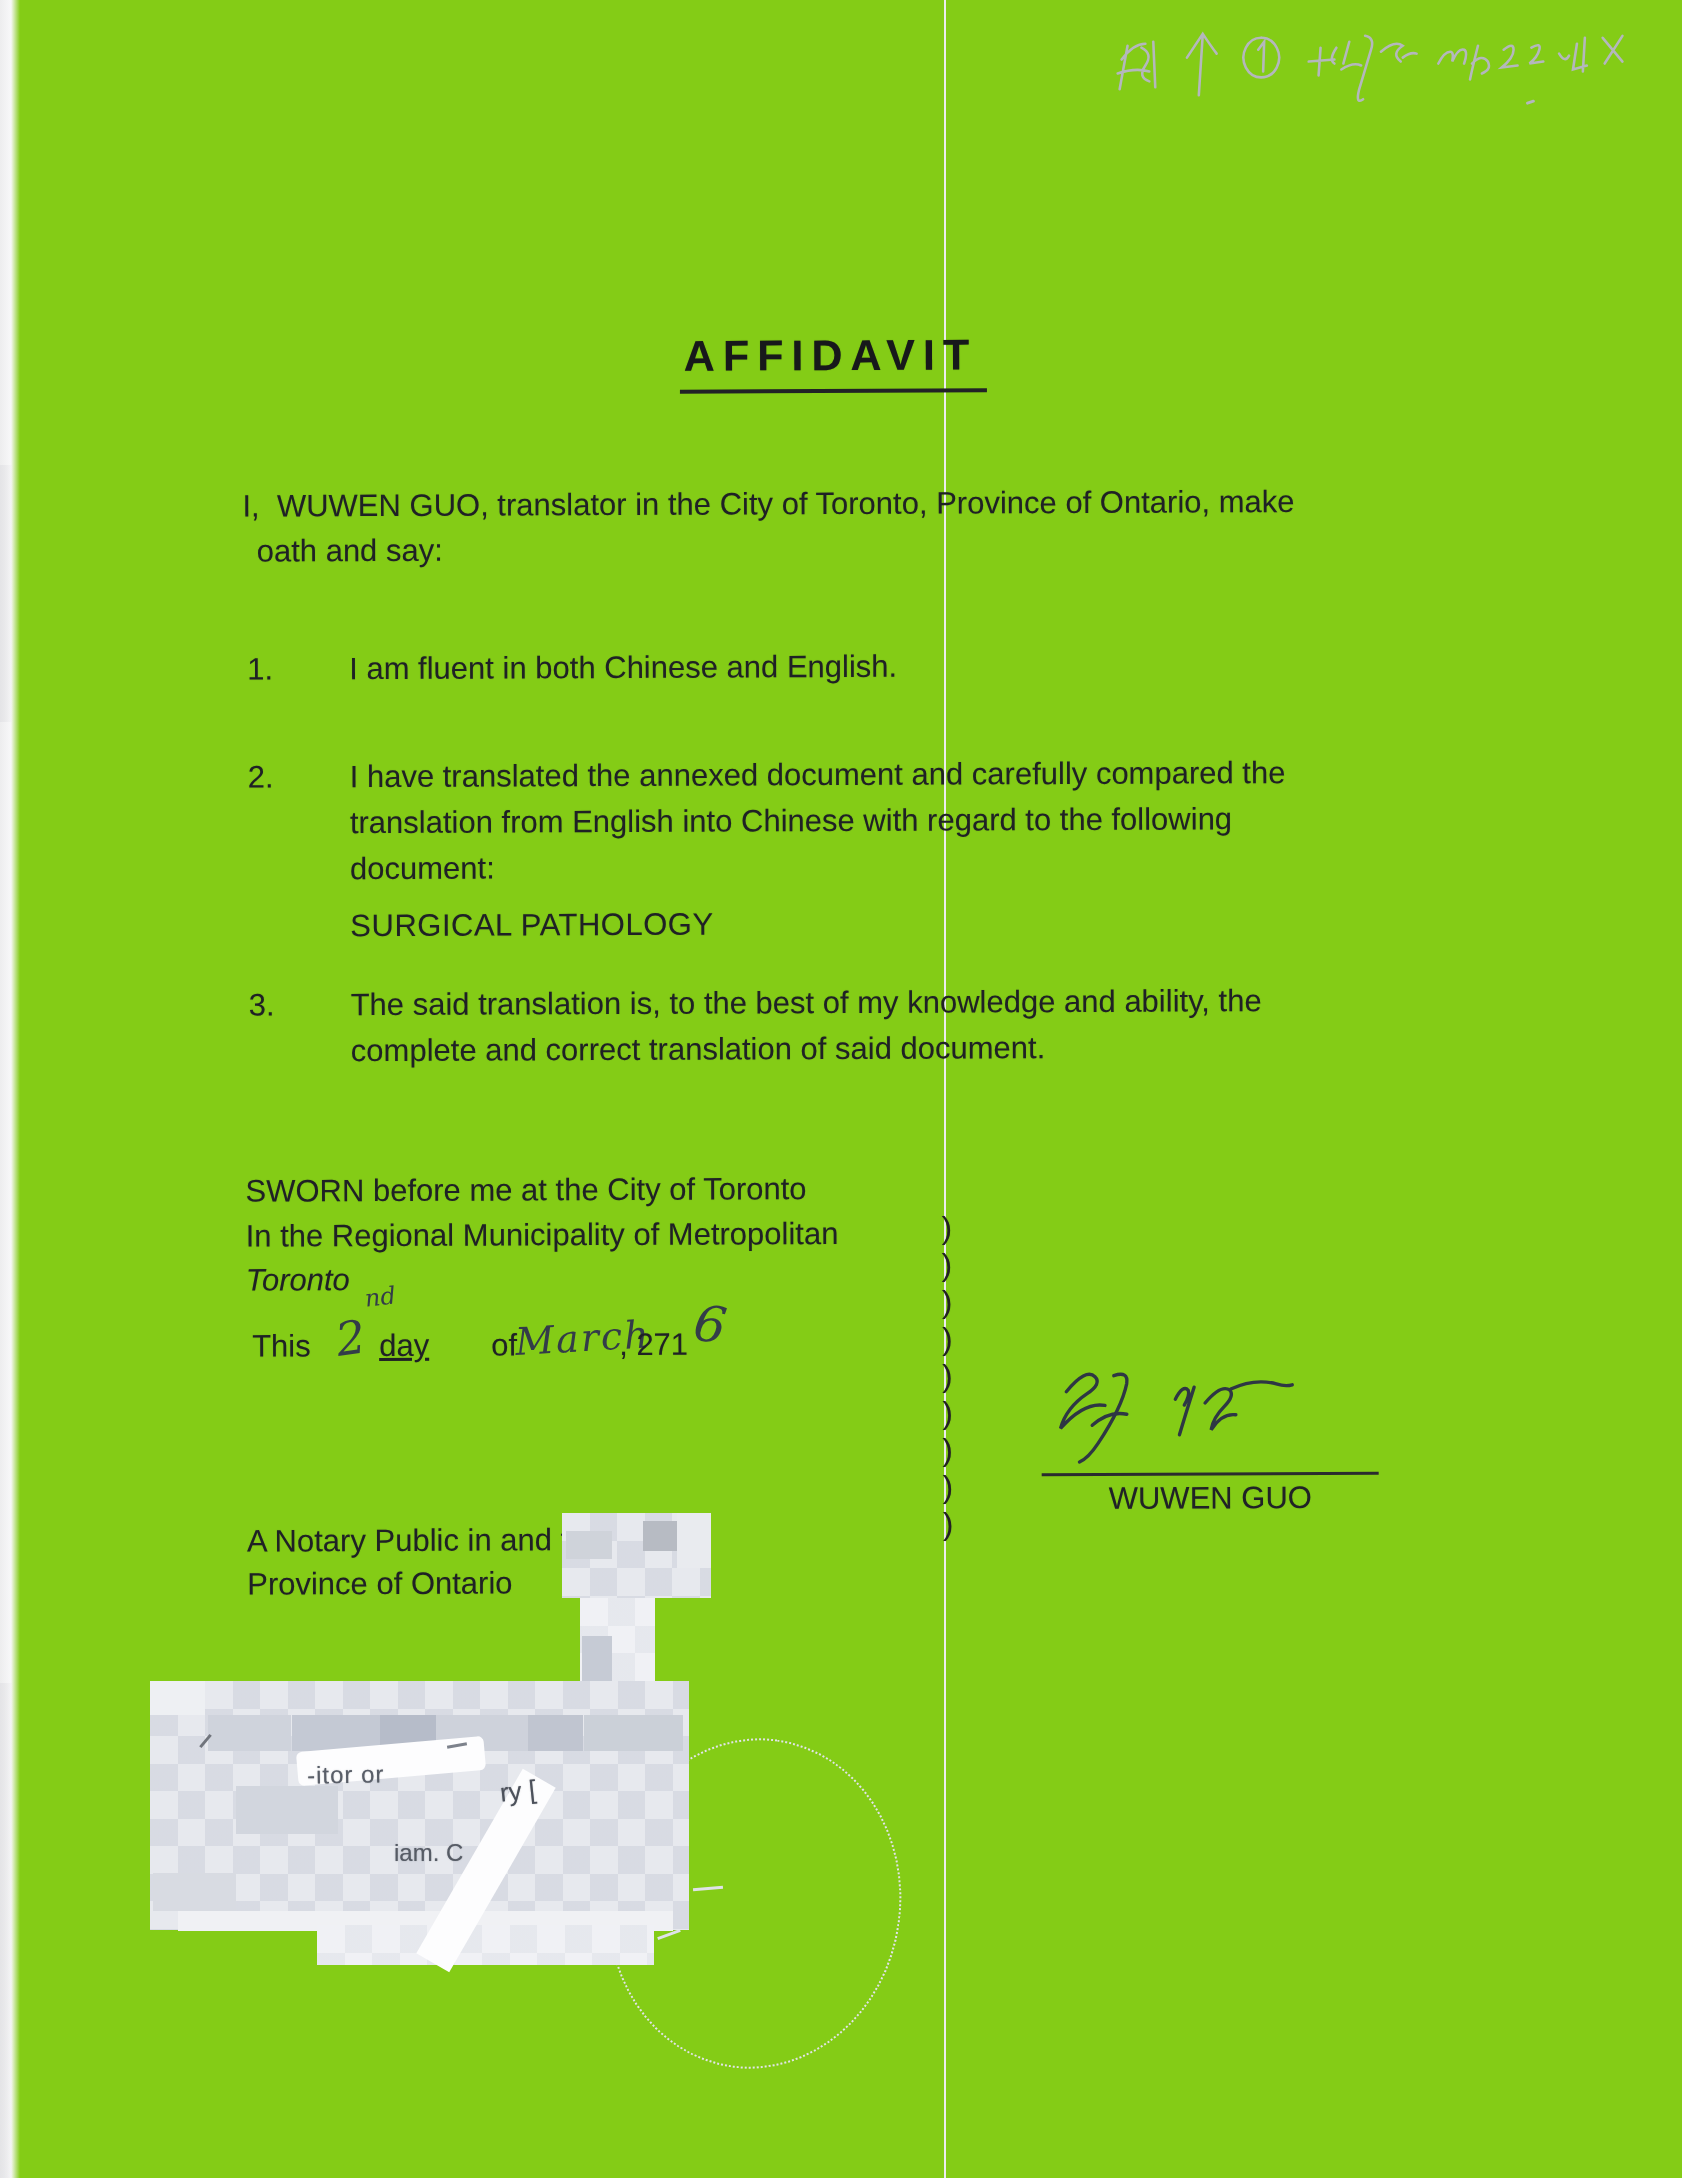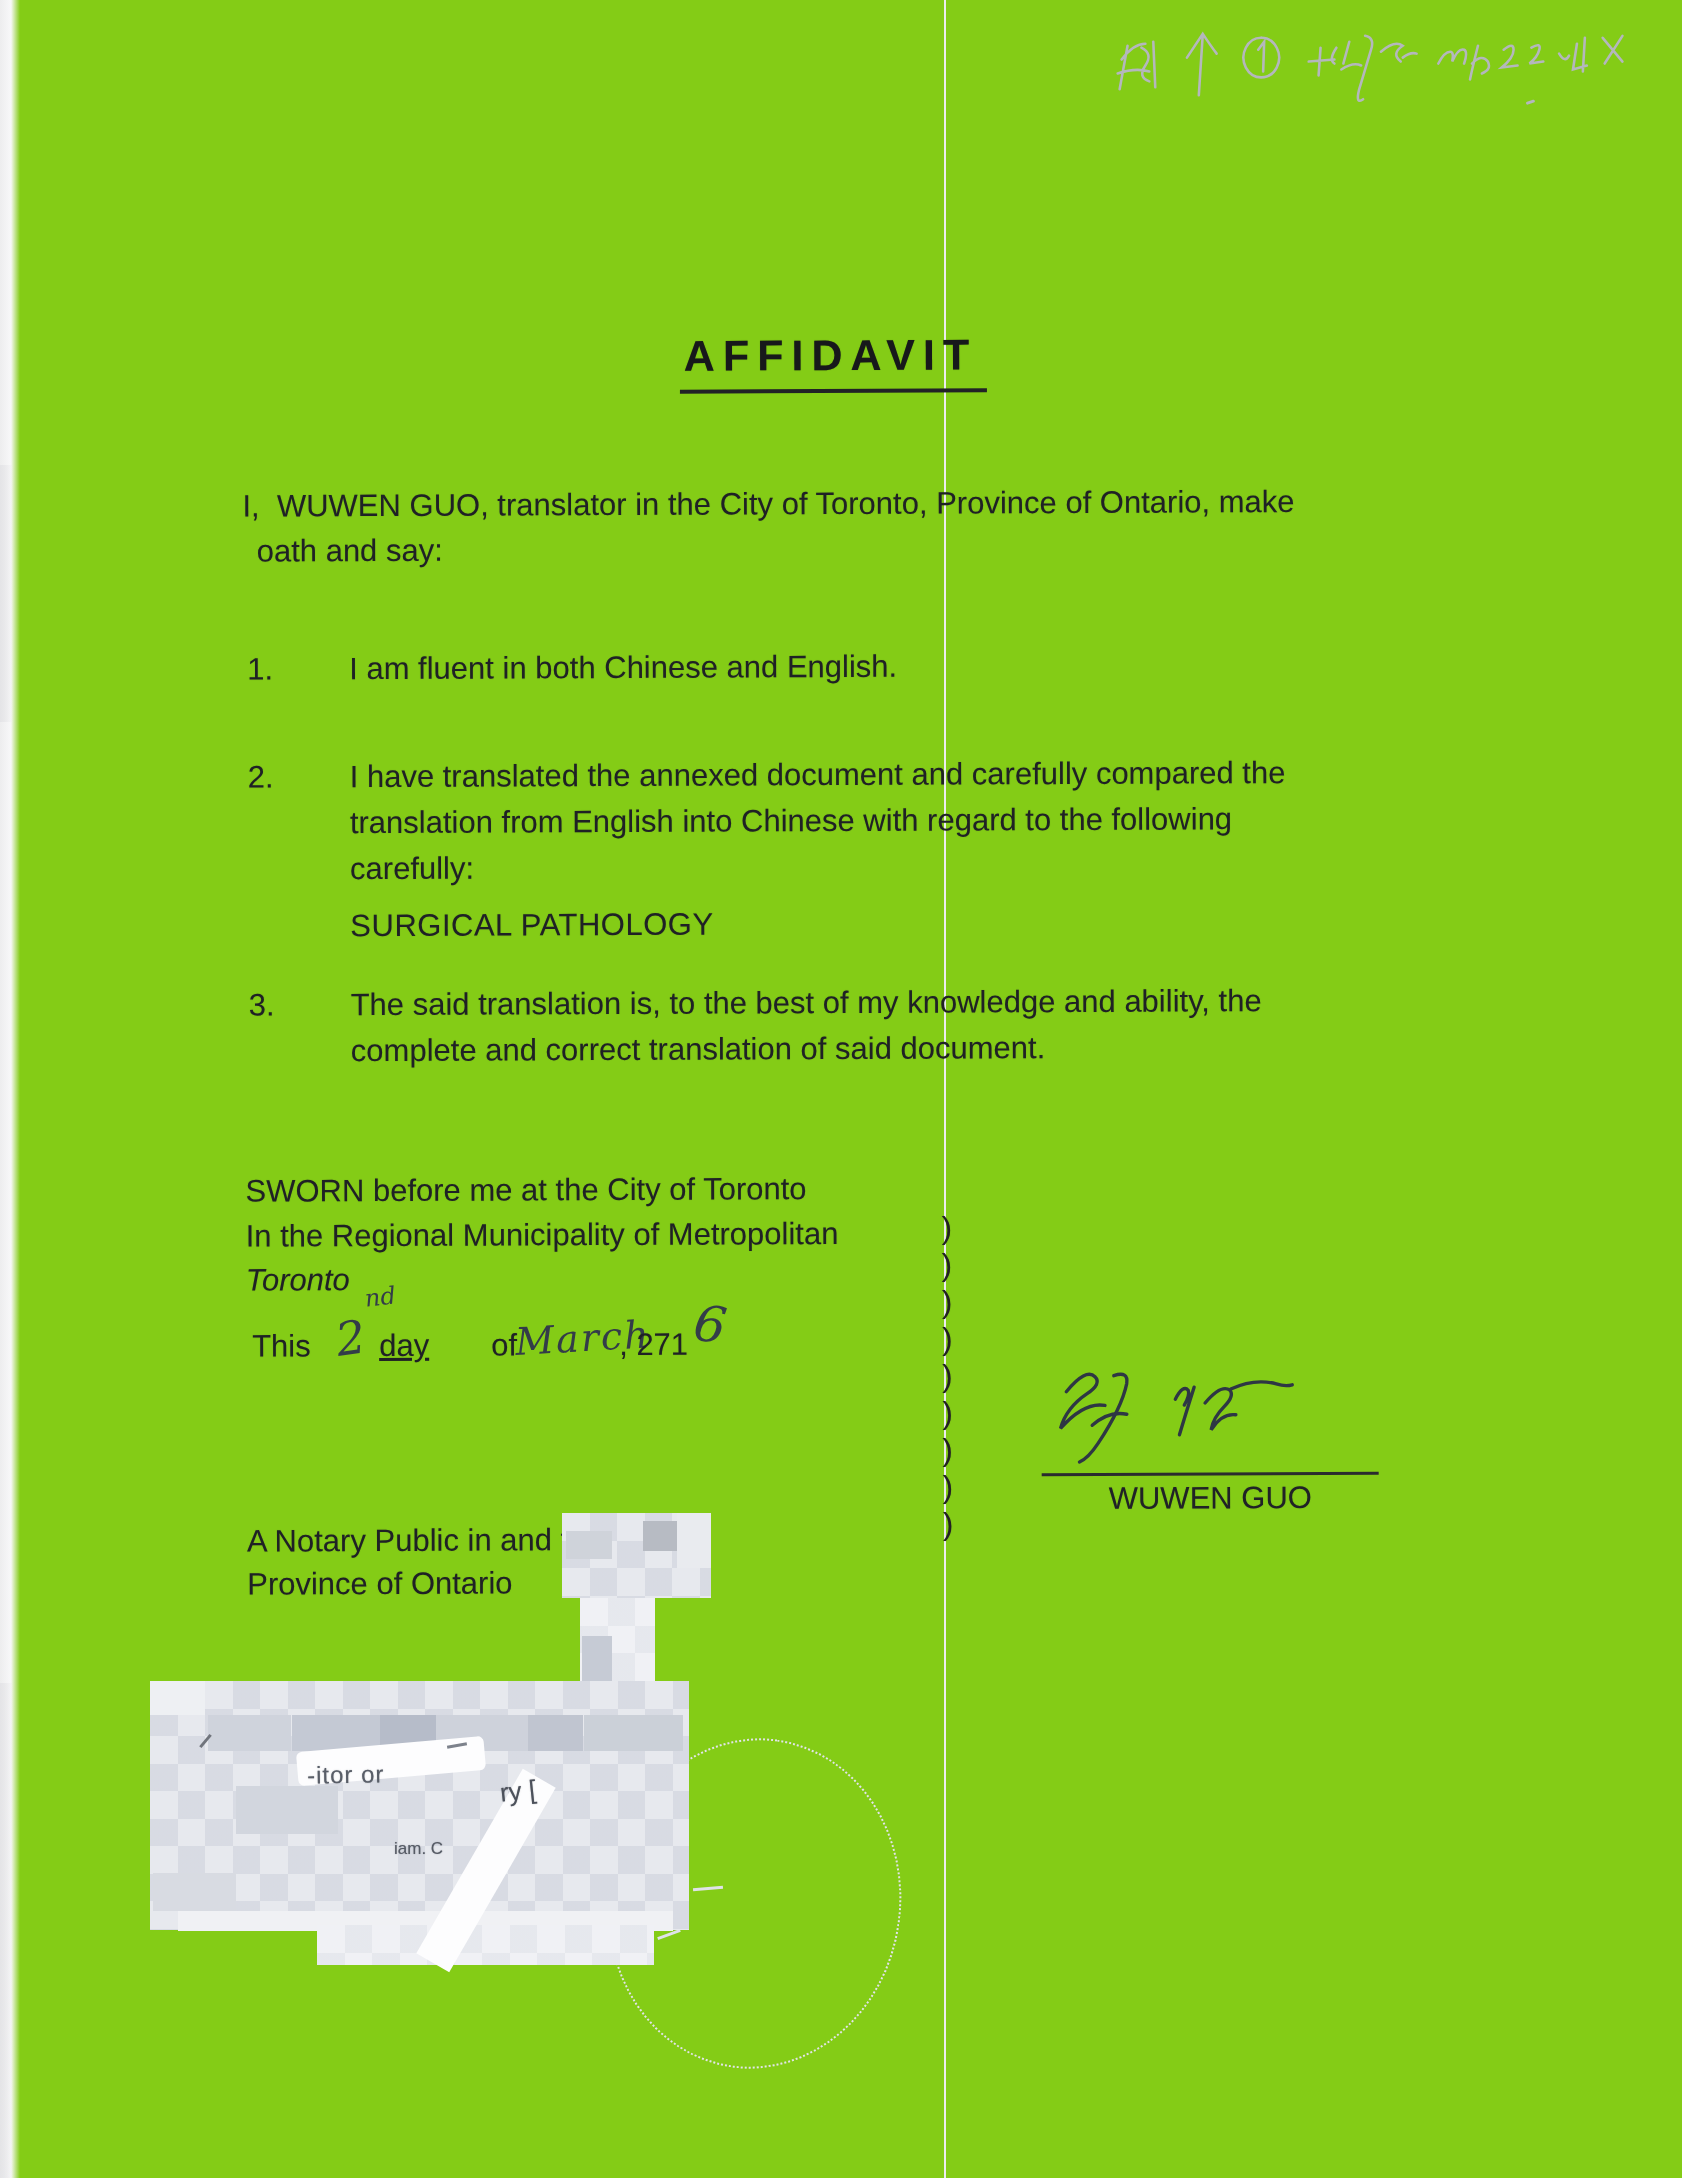"carefully:" div.t { text: carefully -> document }
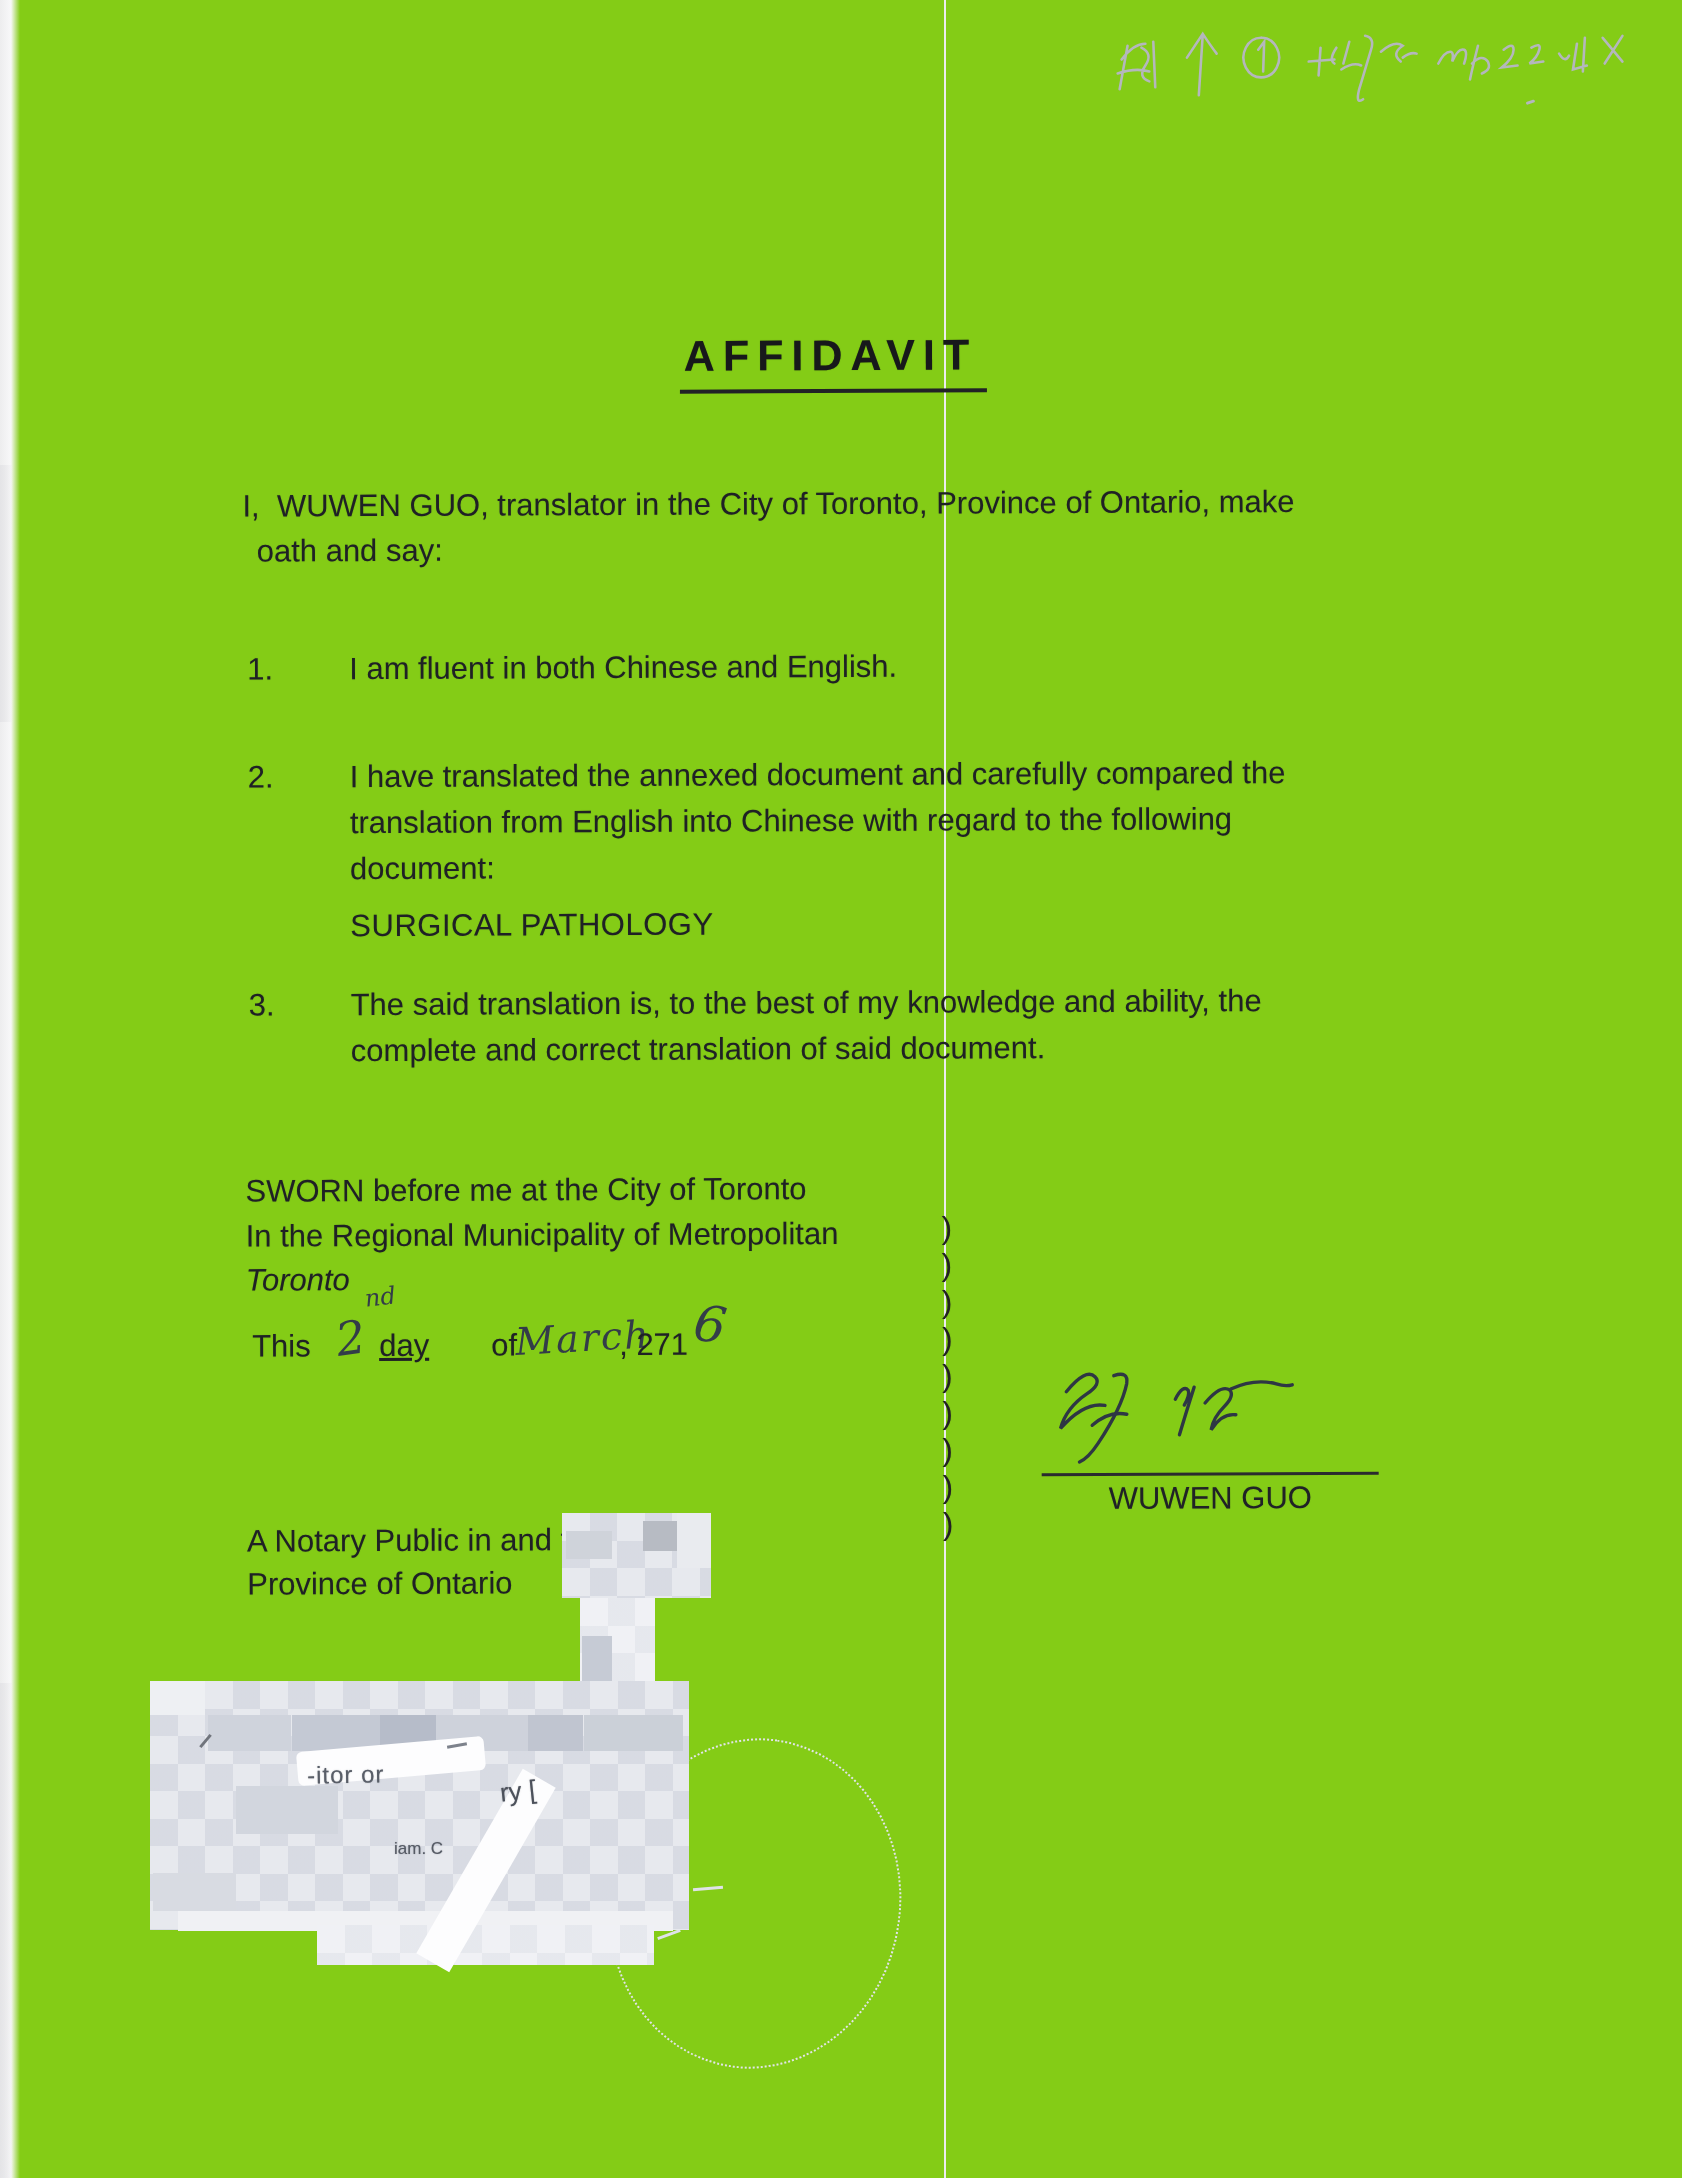"iam. C" div.frag { font-size: 17px -> 24px }
